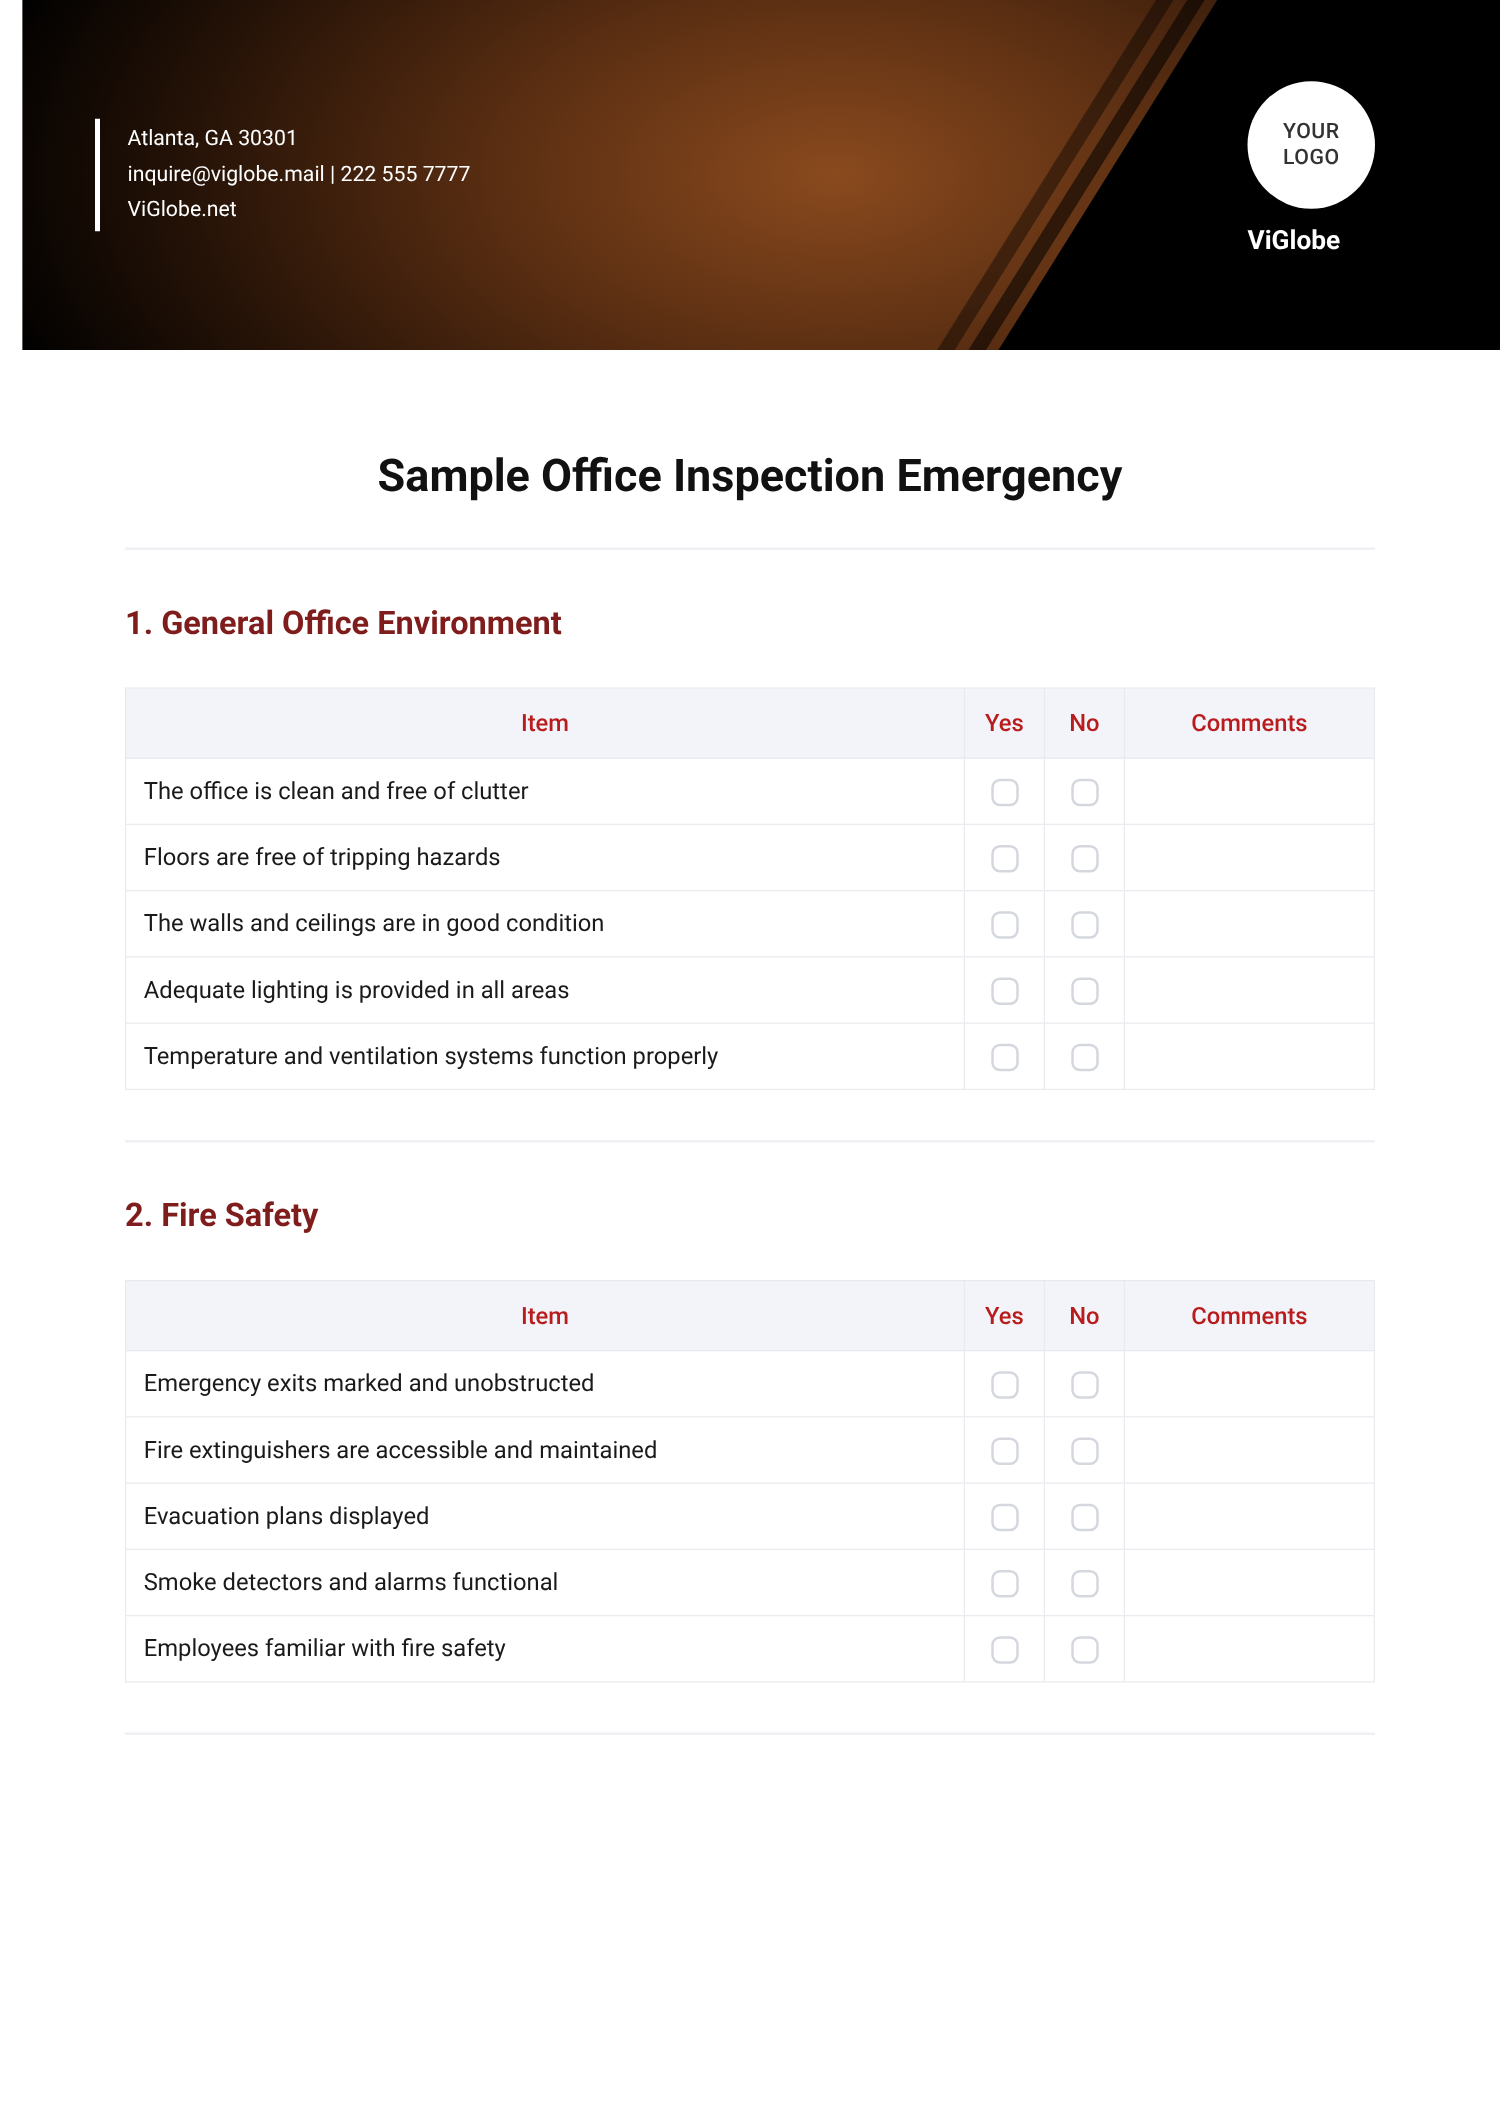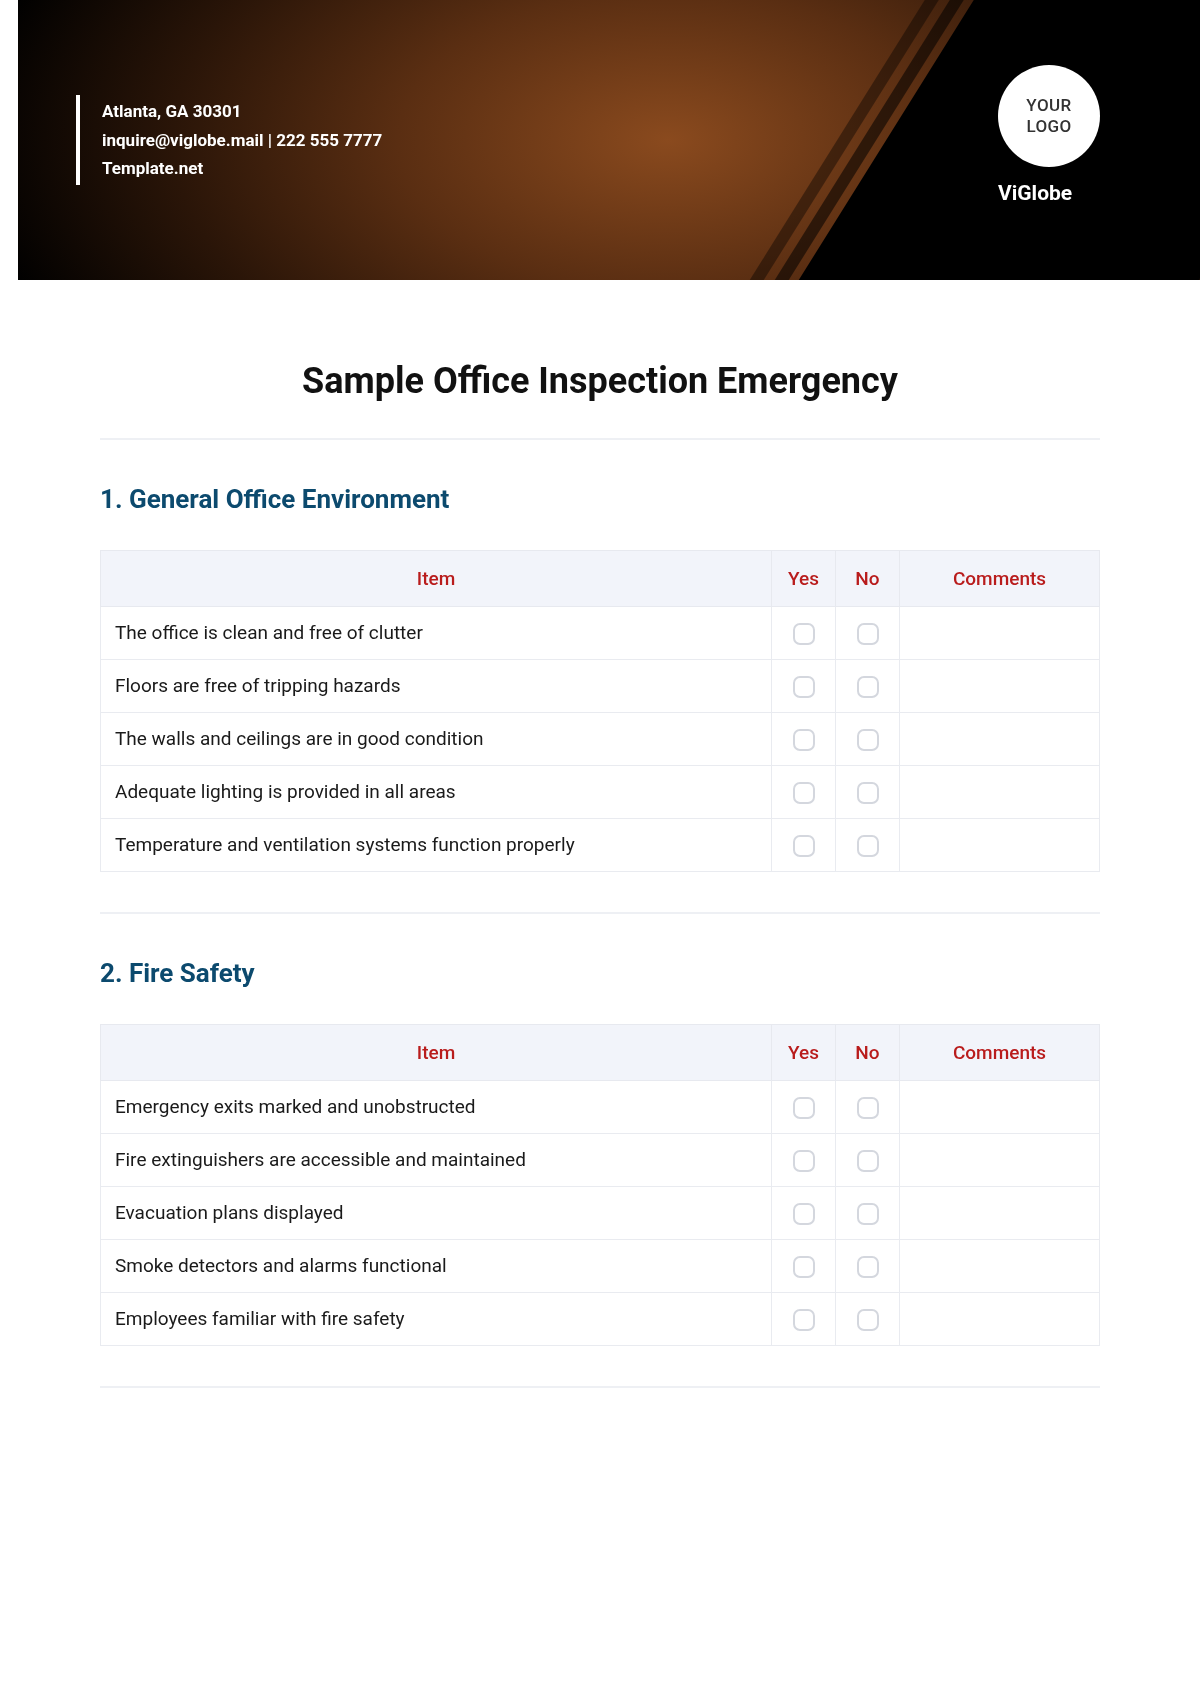"Atlanta, GA 30301" .contact { font-weight: 700 -> 400 }
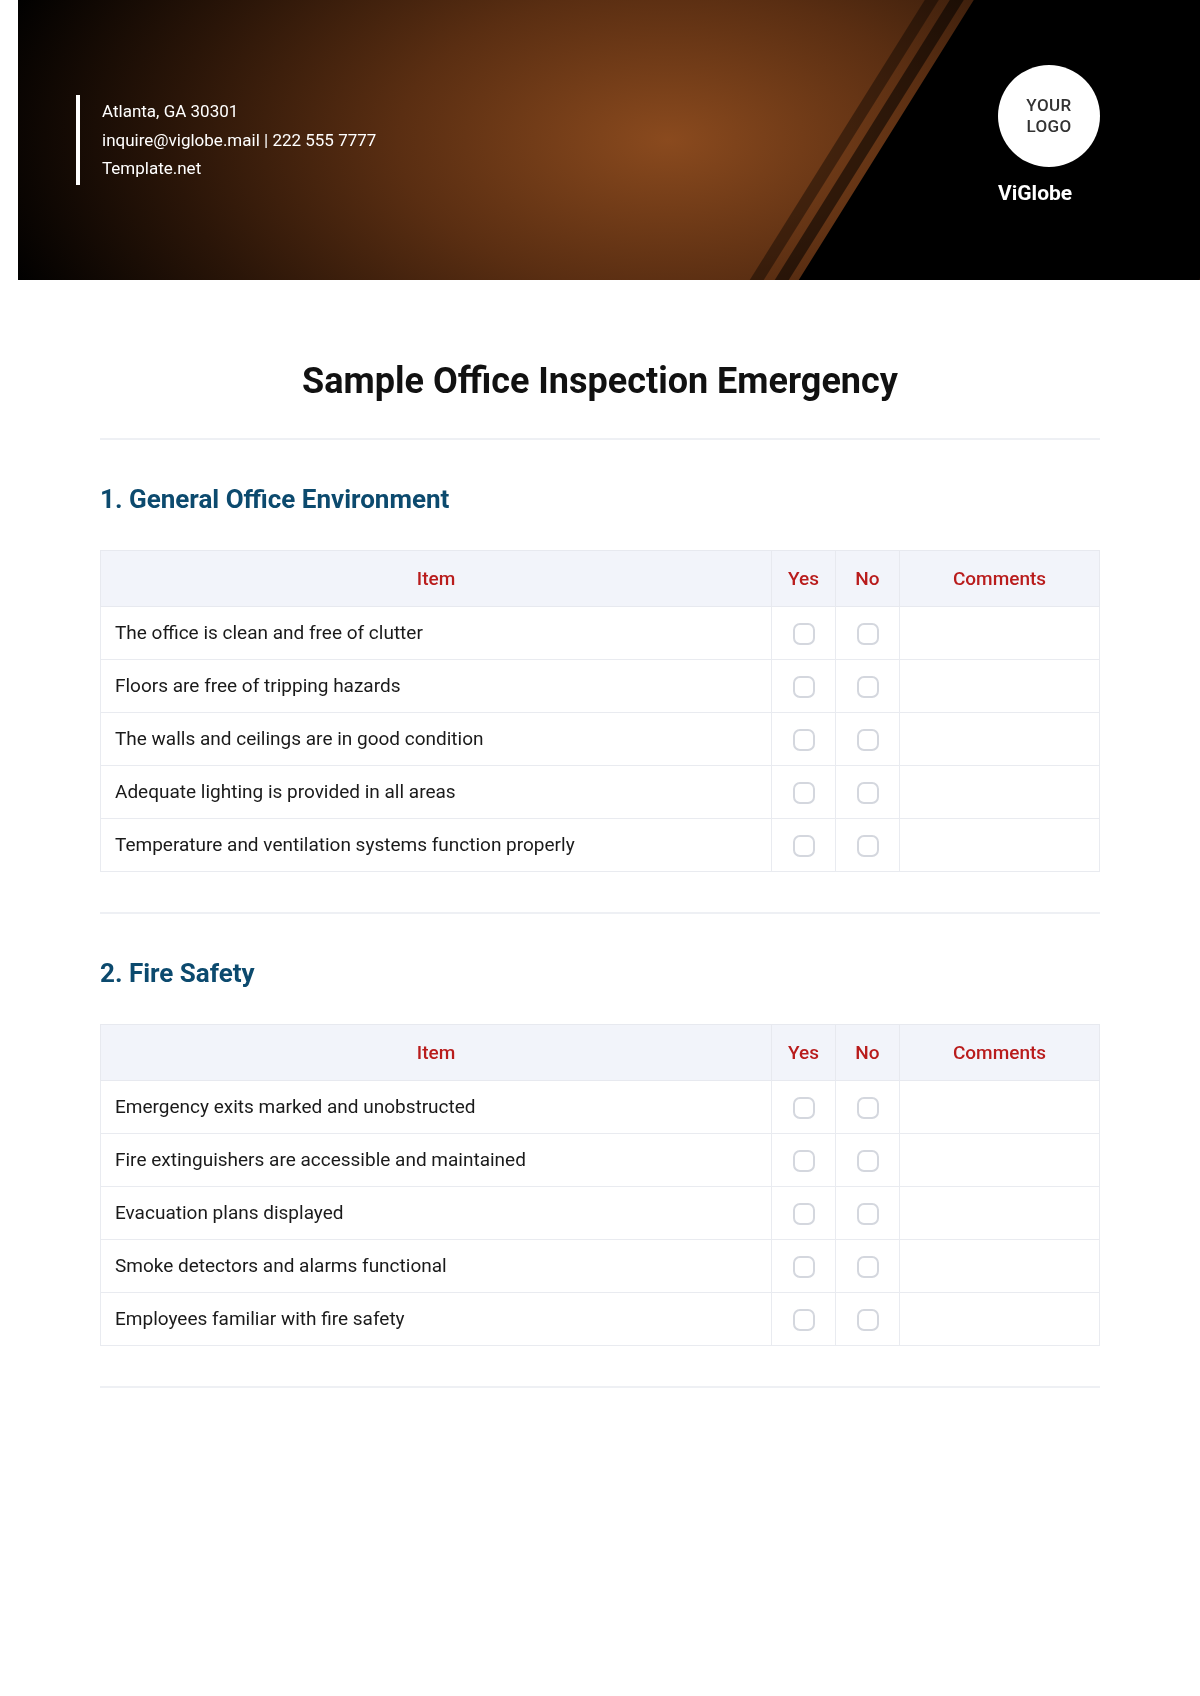"Template.net" div { text: Template.net -> ViGlobe.net }
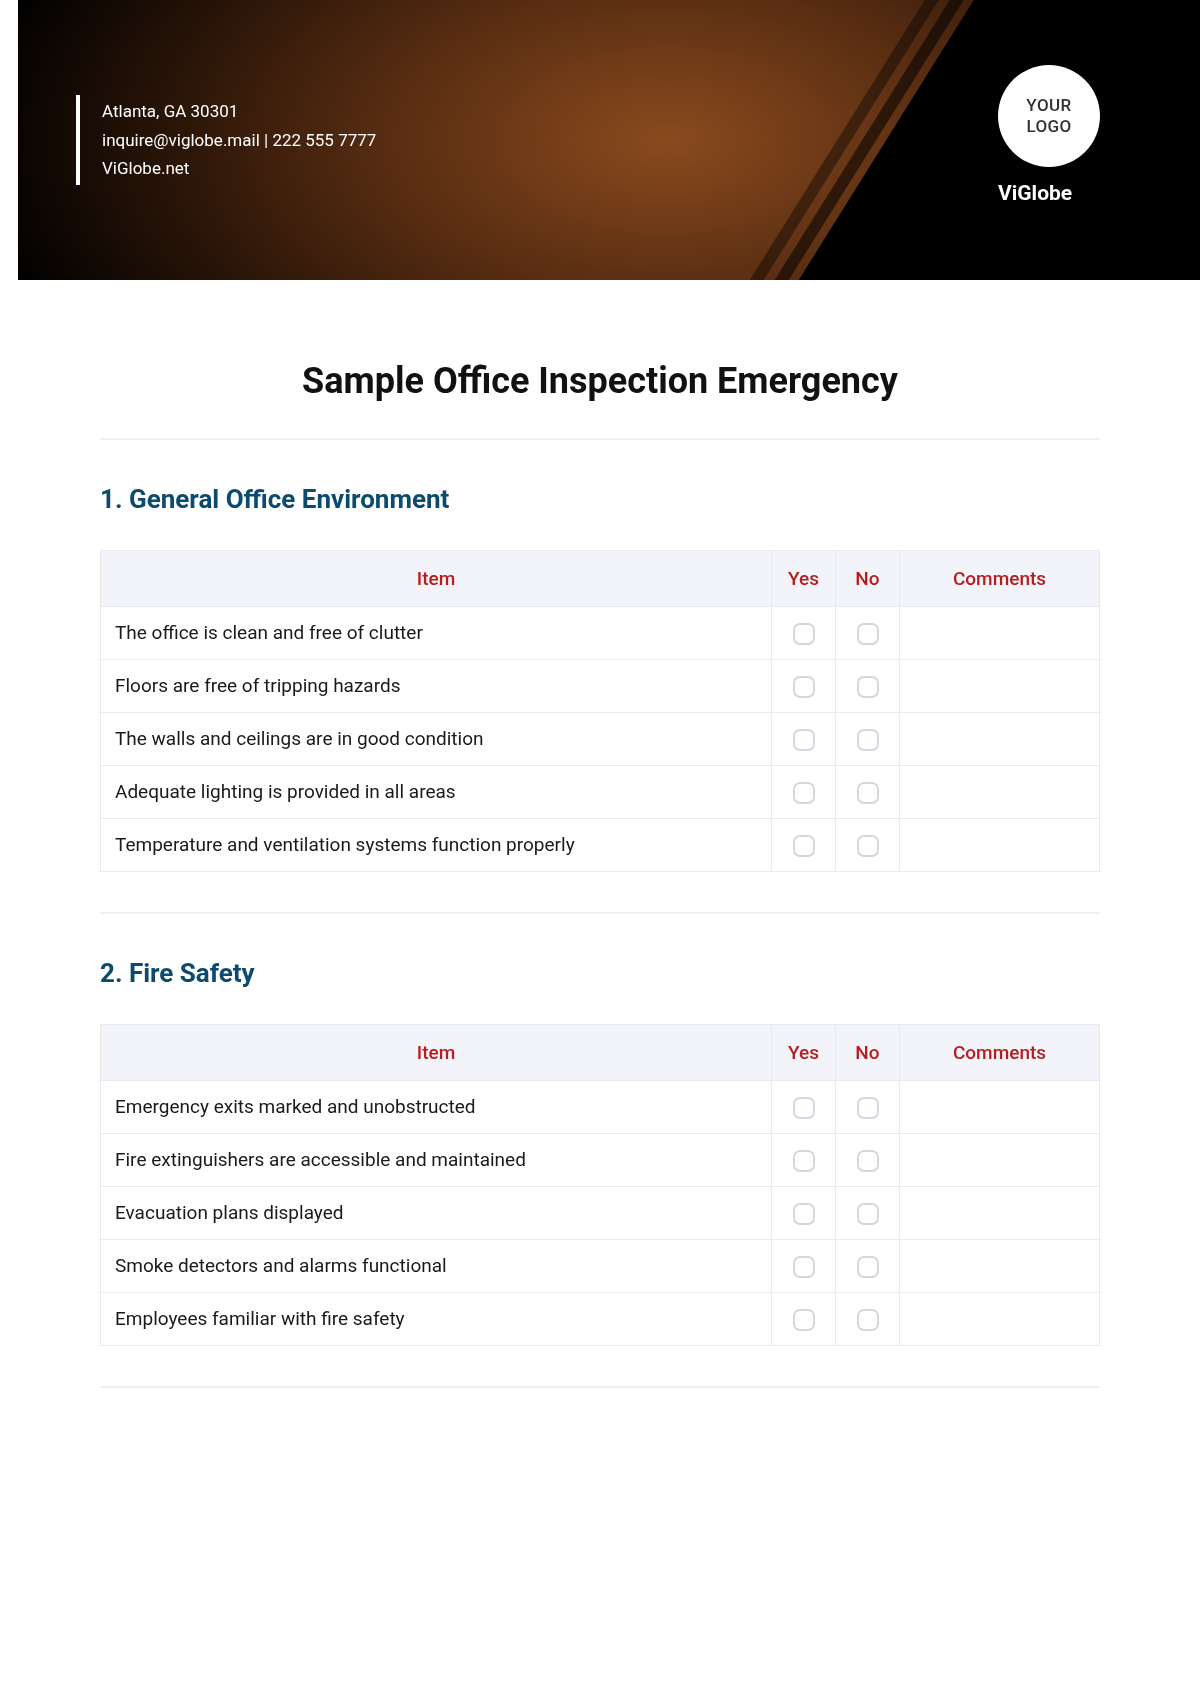"1. General Office Environment" .section-title { color: #0c4a6e -> #7f1d1d }
